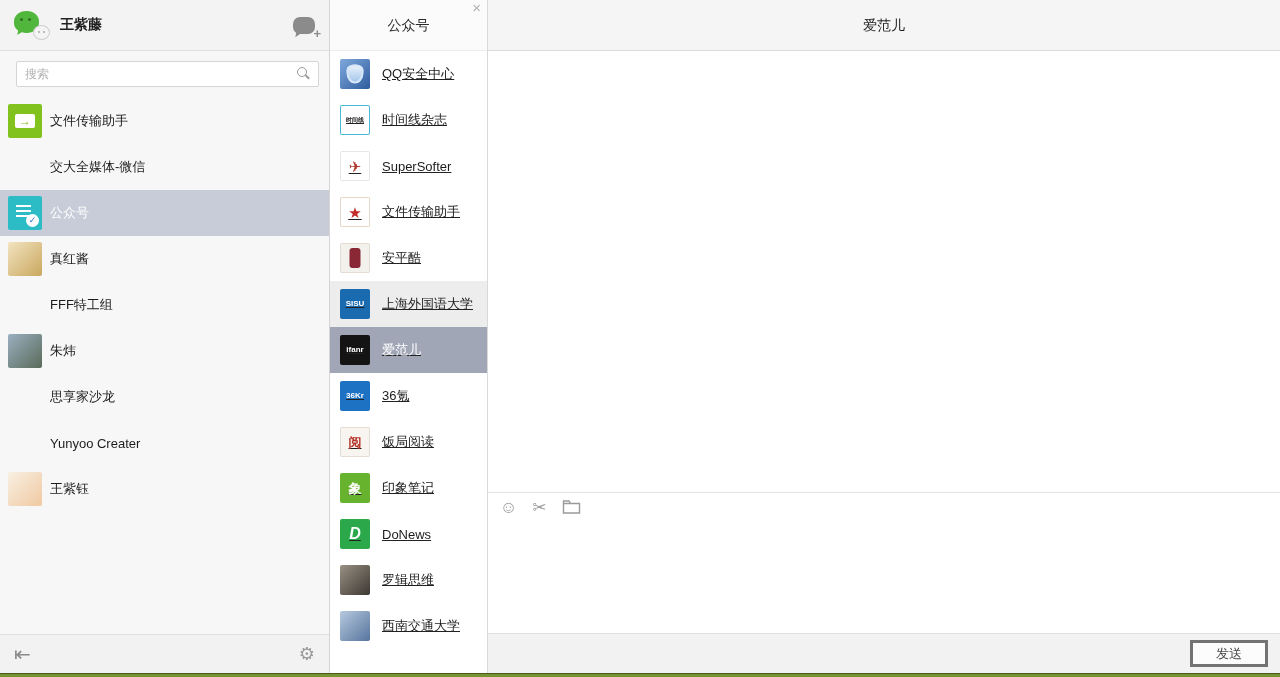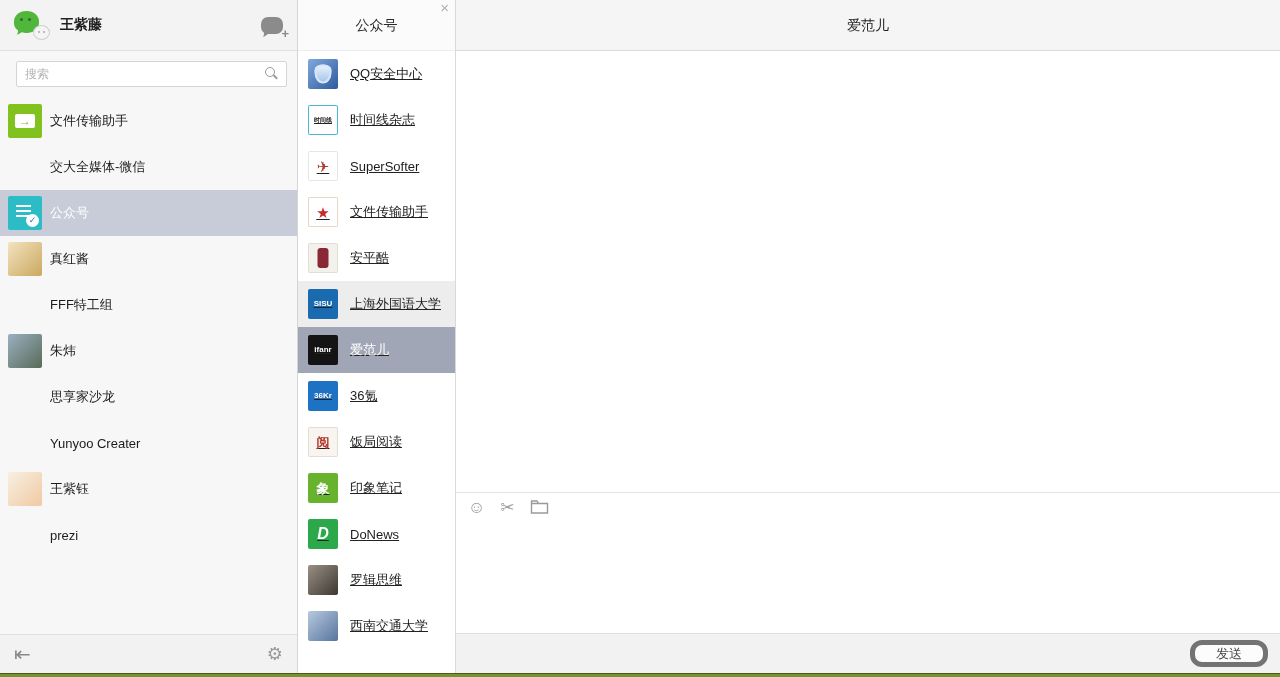"王紫藤" .sidebar { width: 298px -> 330px }
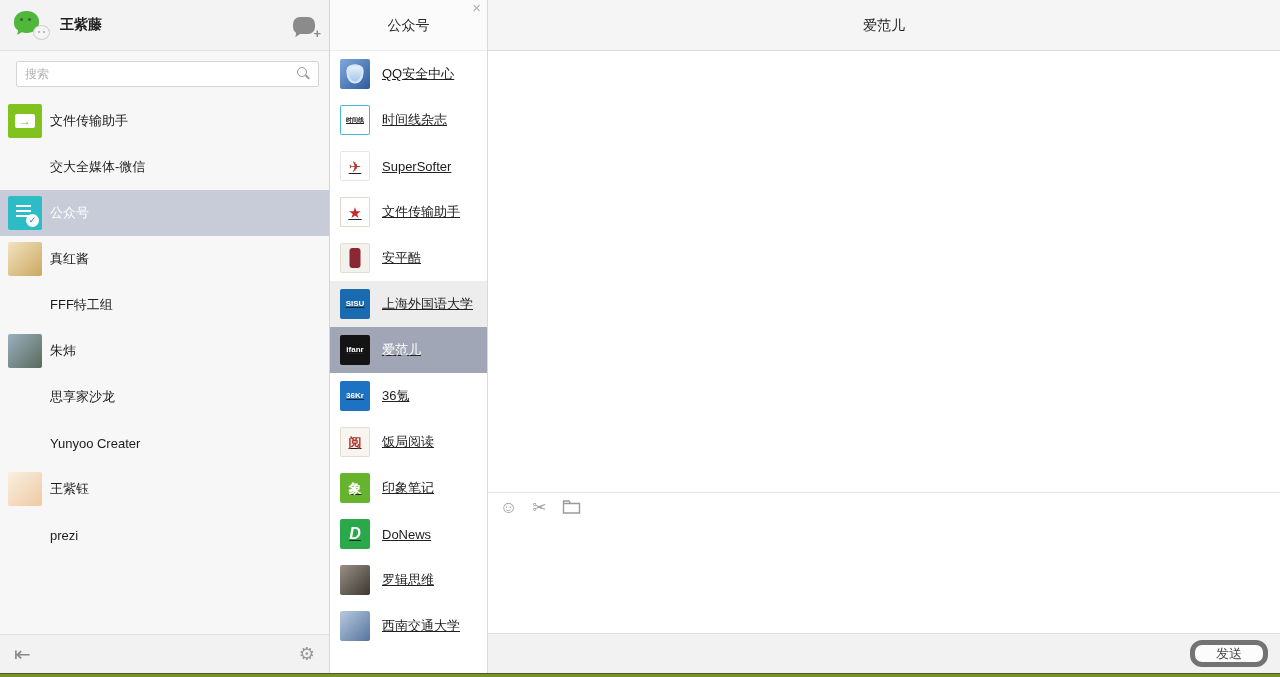"prezi" div.row { html: <div> <div> <div></div> <div></div> <div></div> <div></div> <div></div> <div></div> <div></div> <div></div> <div></div> </div> <span>prezi</span> </div> -> none }
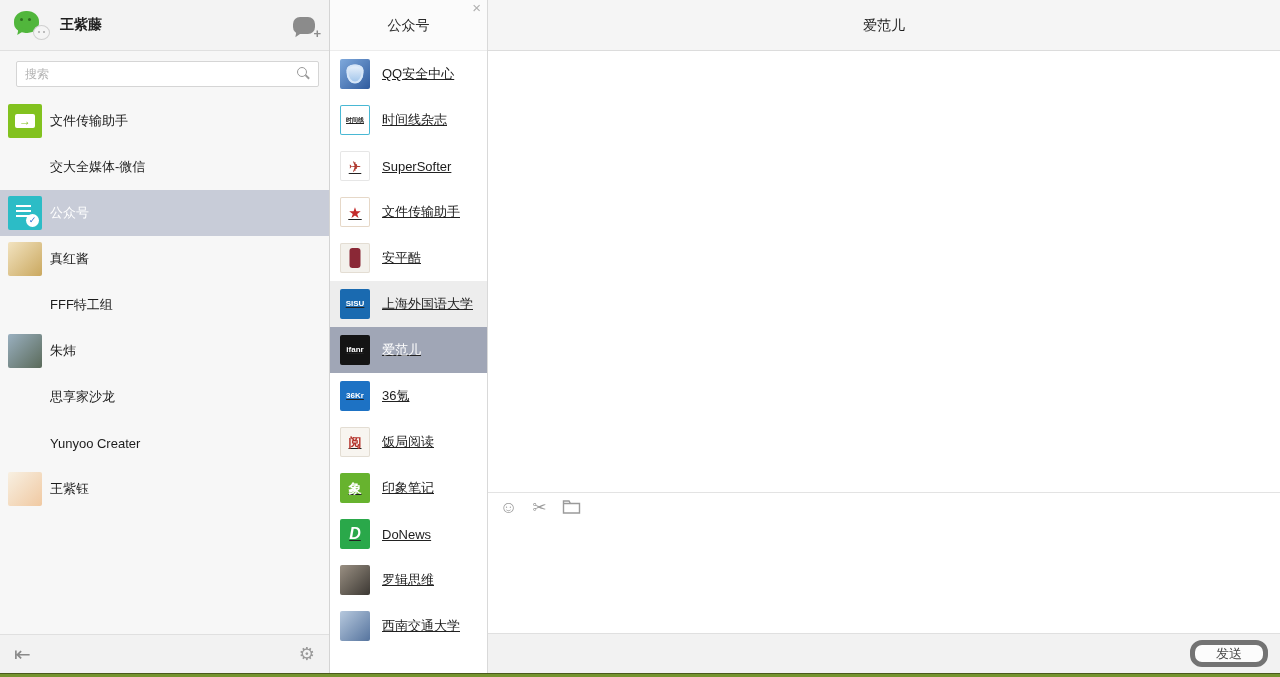"发送" .send-btn { border: 5px solid #737373 -> 3px solid #737373; border-radius: 12px -> 0 }
